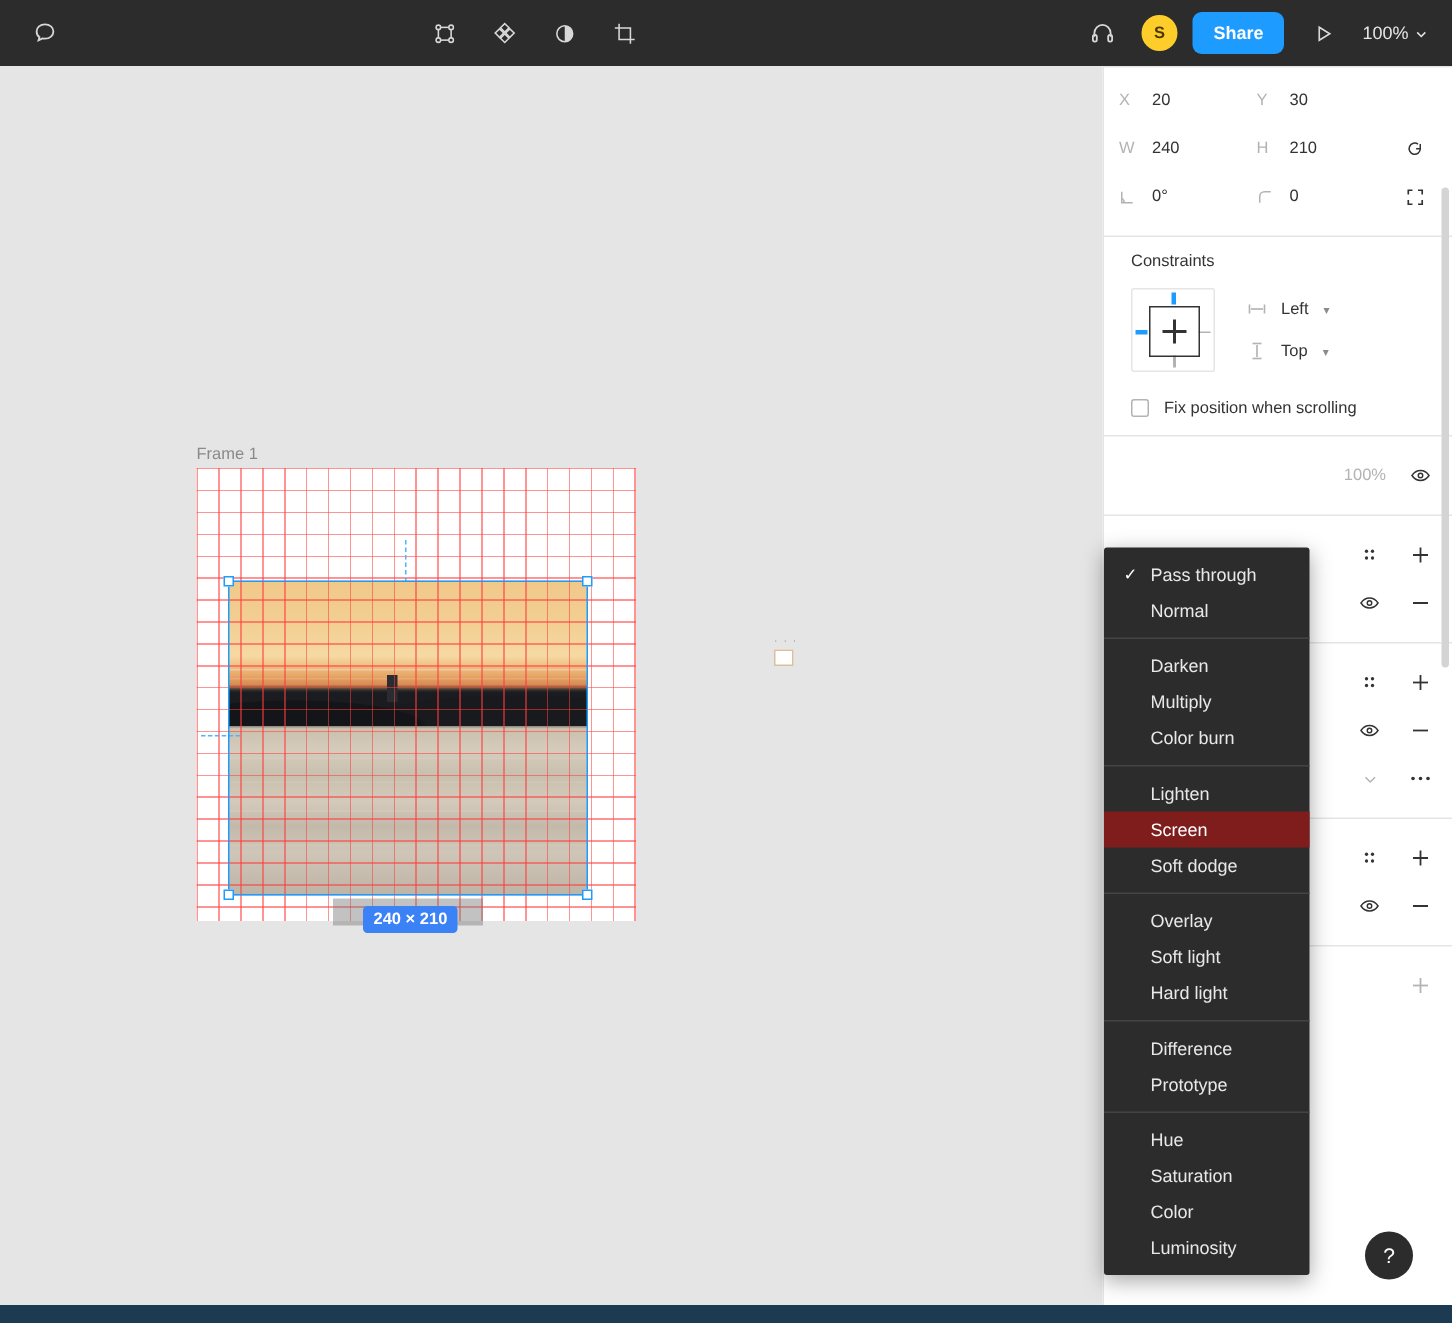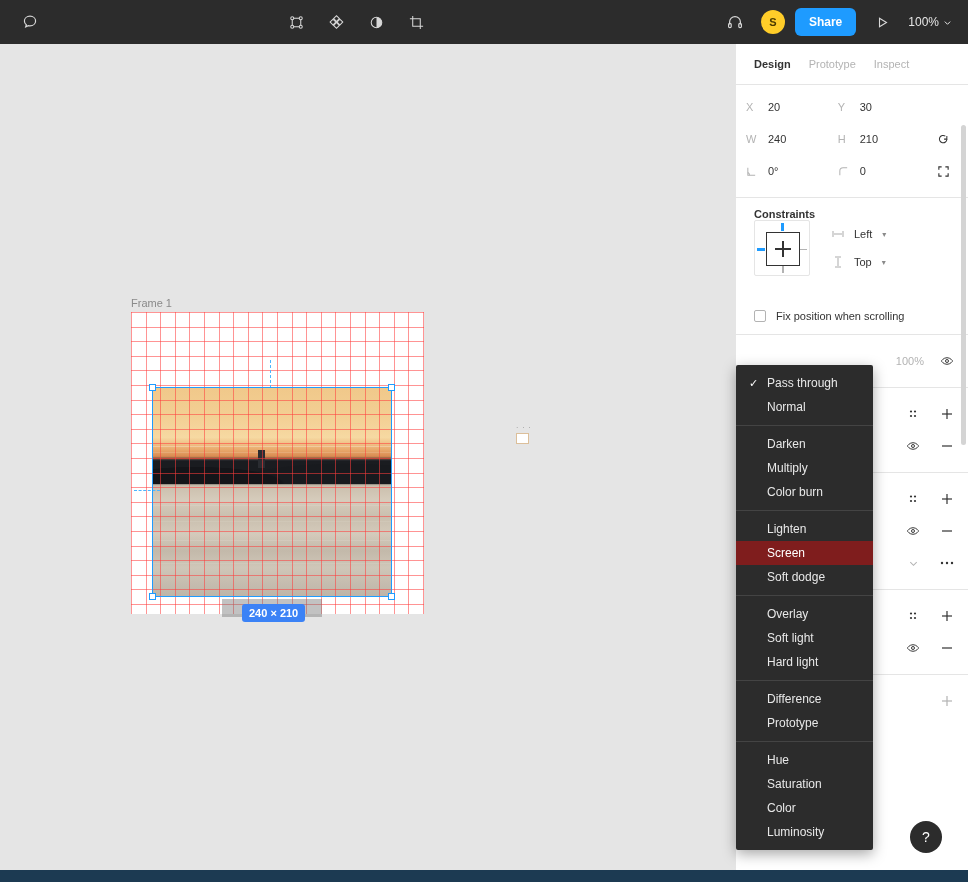"Design" div.tabs { html: <div> <div>Design</div> <div>Prototype</div> <div>Inspect</div> </div> -> none }
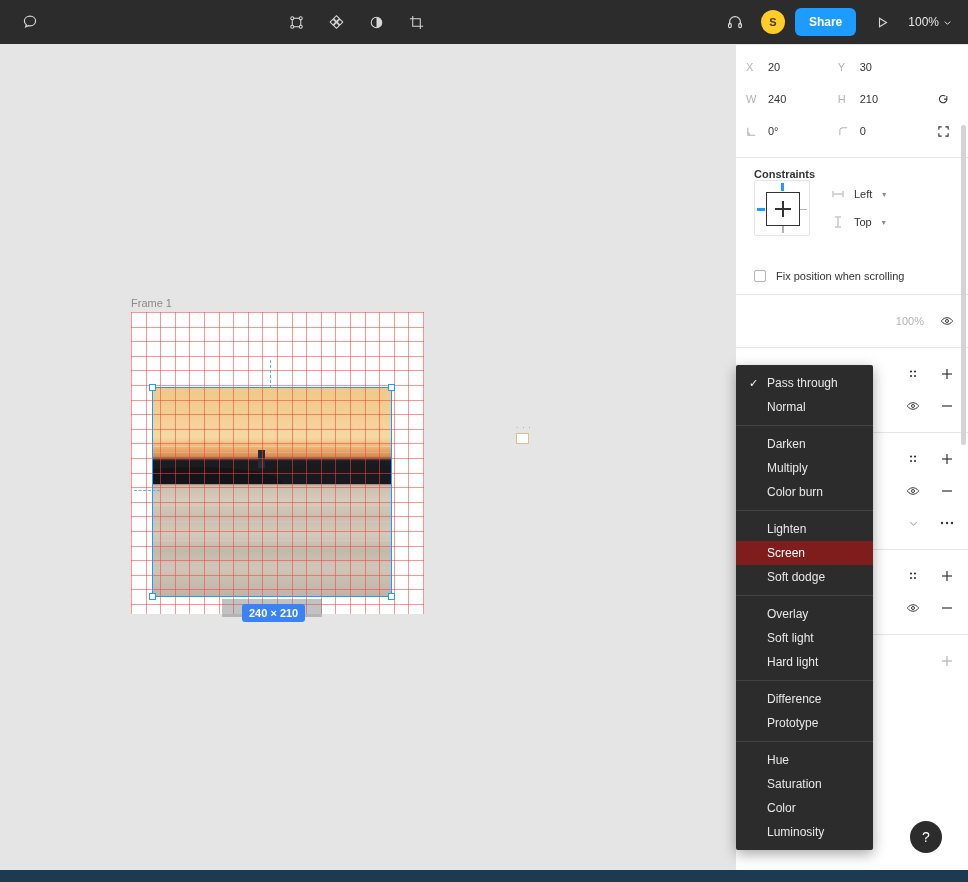"Constraints" .section-title { font-weight: bold -> normal; margin-bottom: none -> 12px }
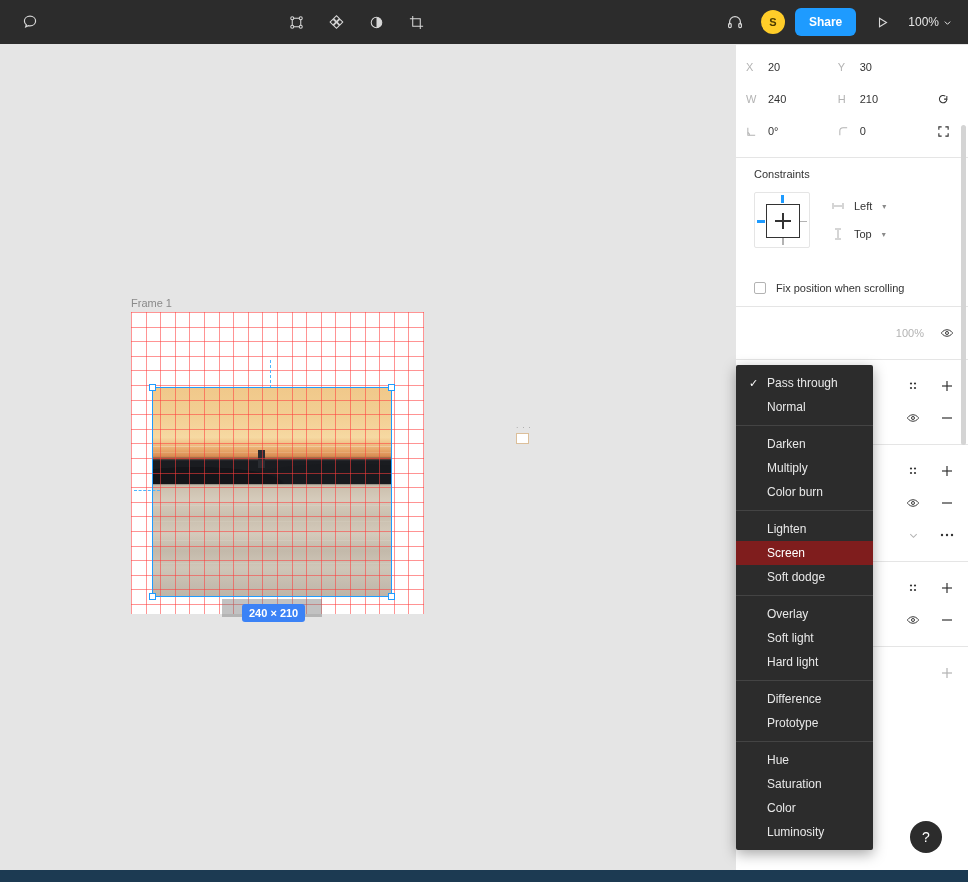"Fix position when scrolling" .fixpos { margin-top: 34px -> 18px }
